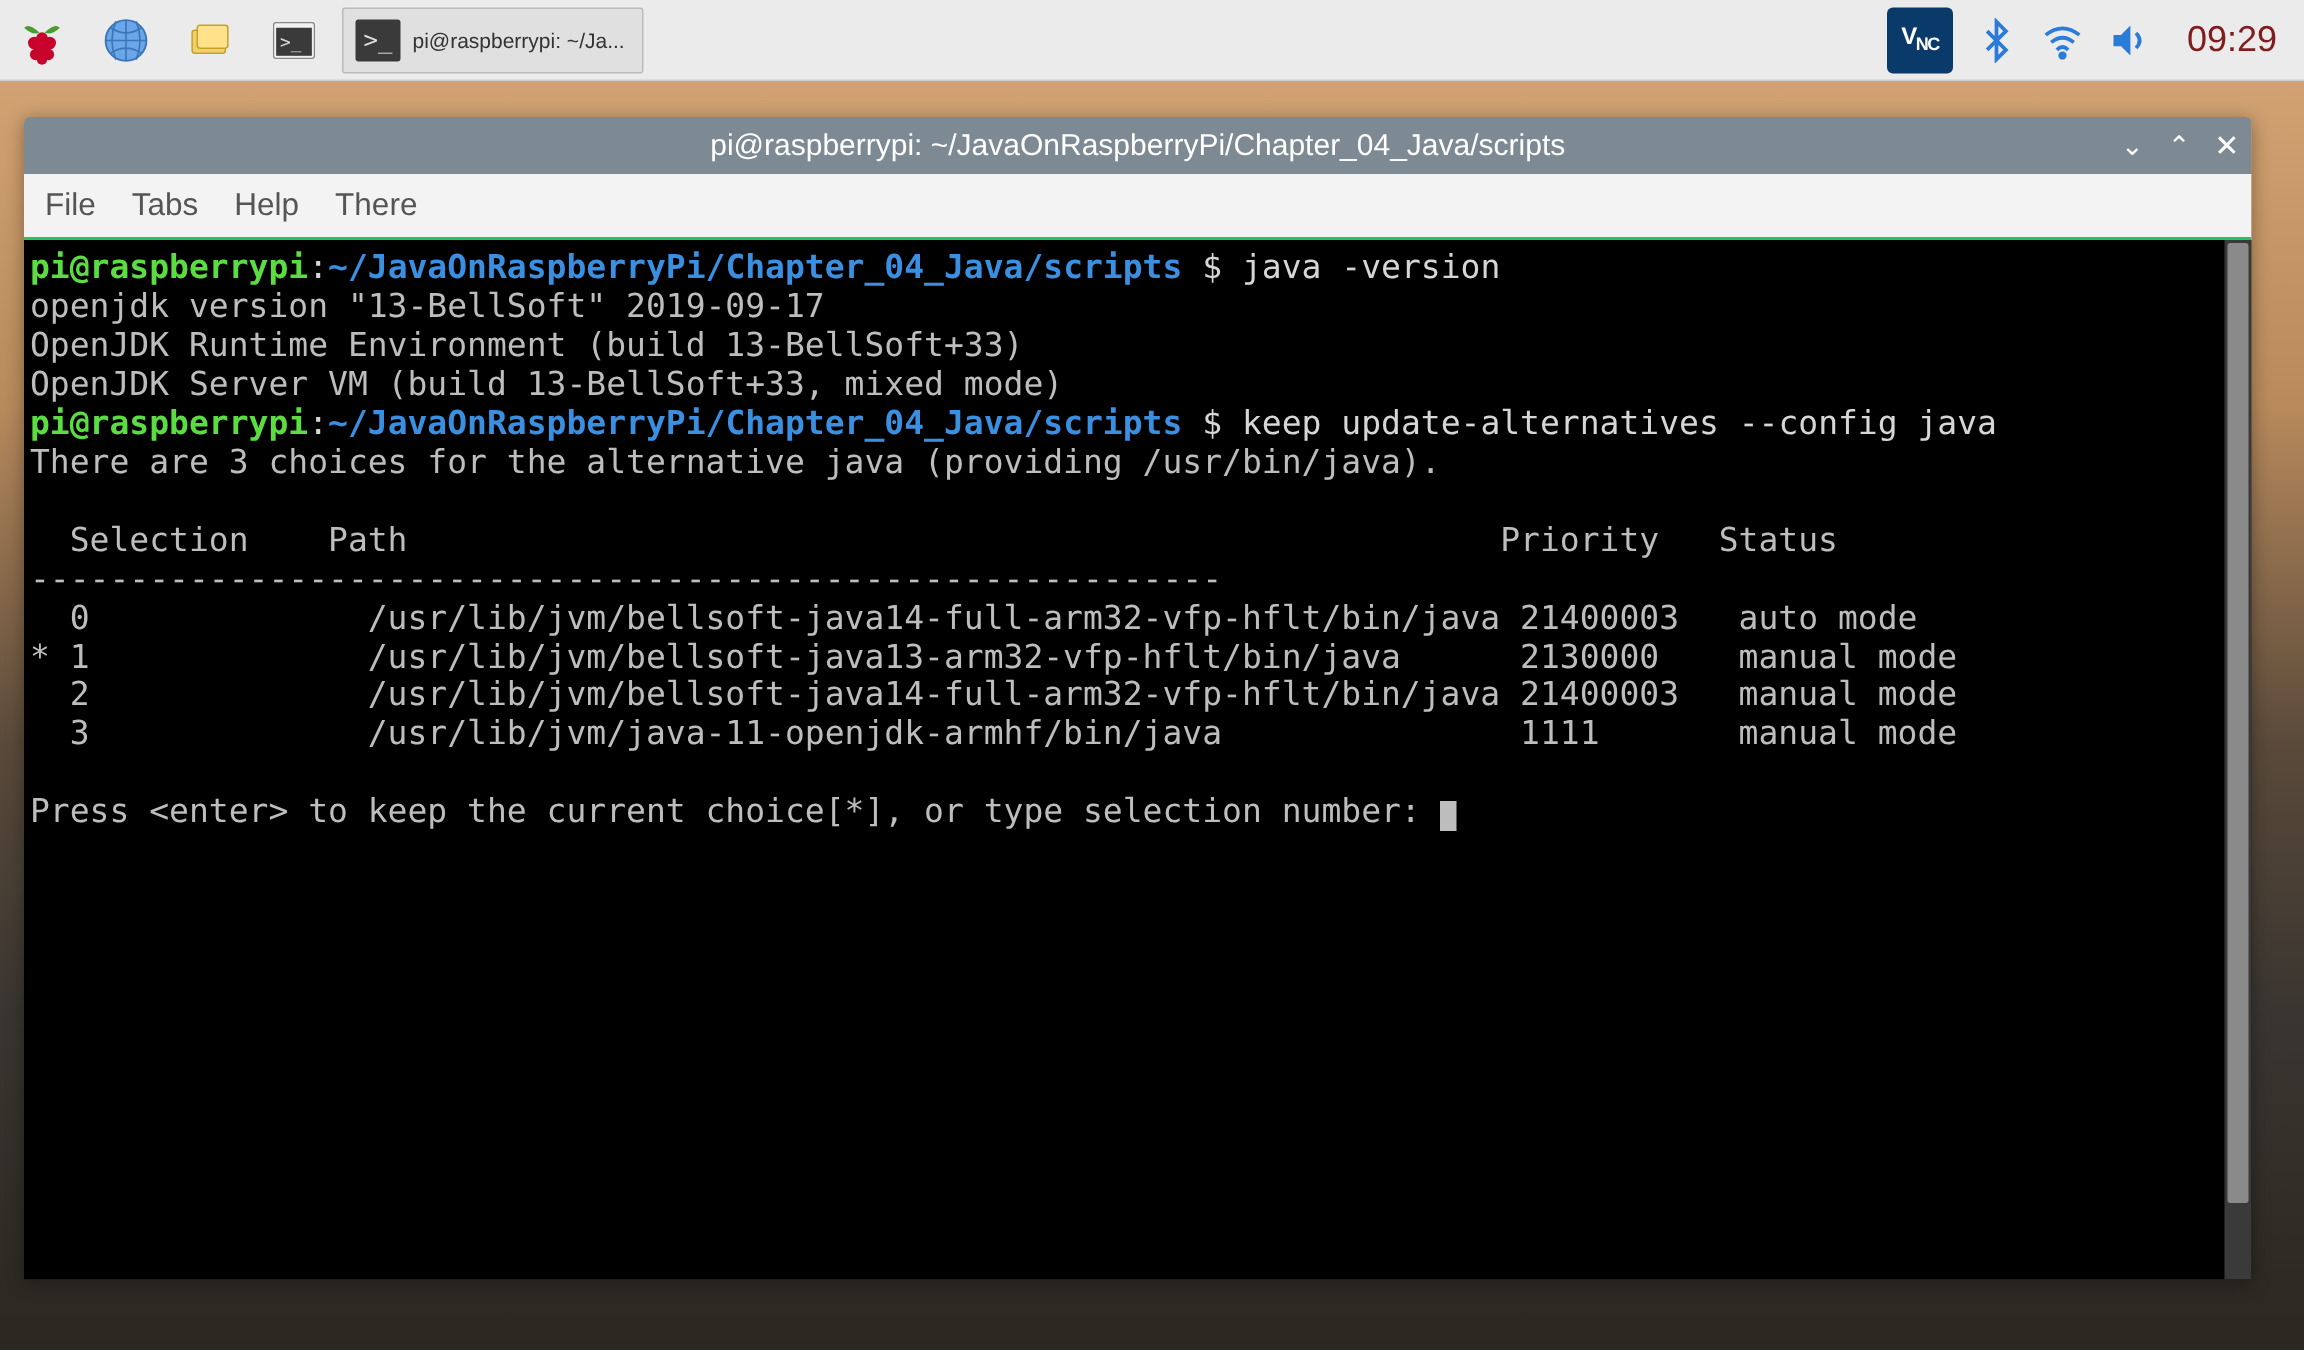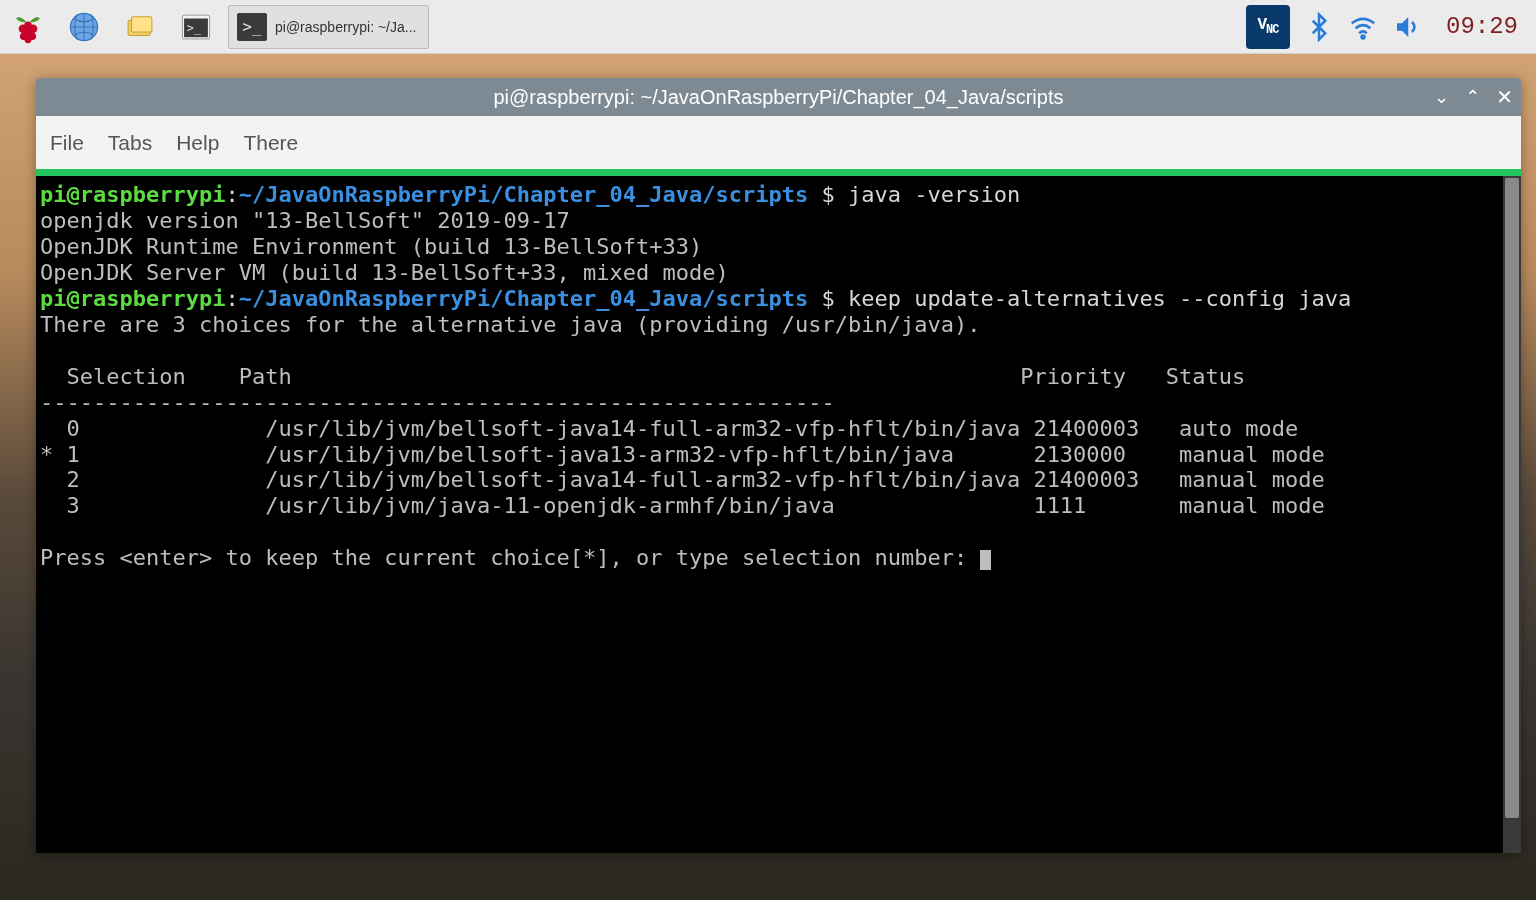"VNC" .taskbar-right { font-family: Liberation Mono, monospace -> none }
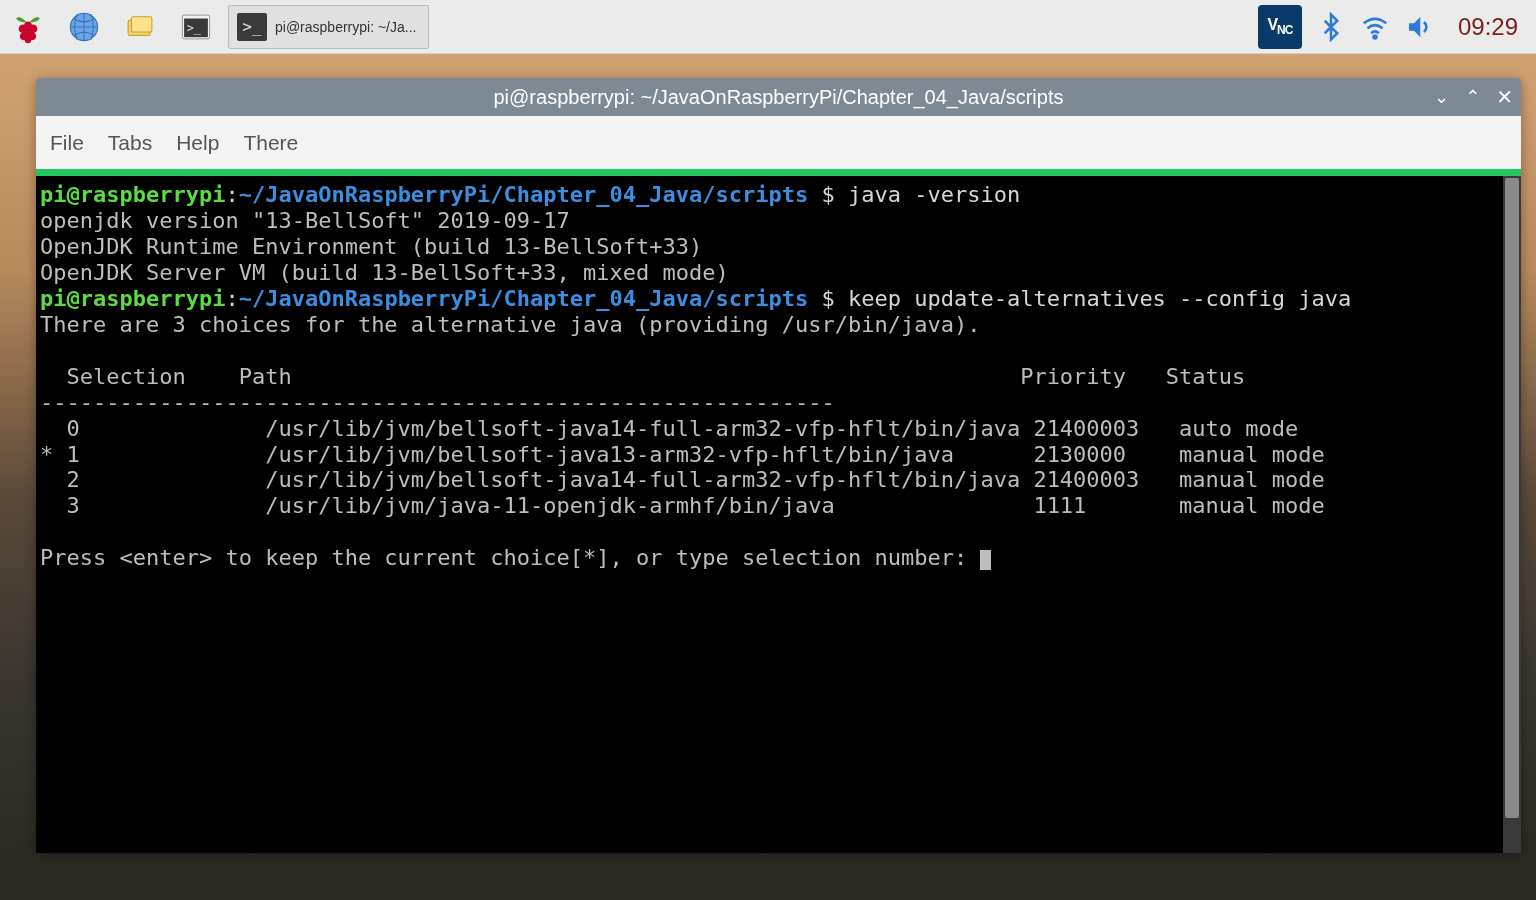"pi@raspberrypi:" .terminal-window { left: 36px -> 16px }
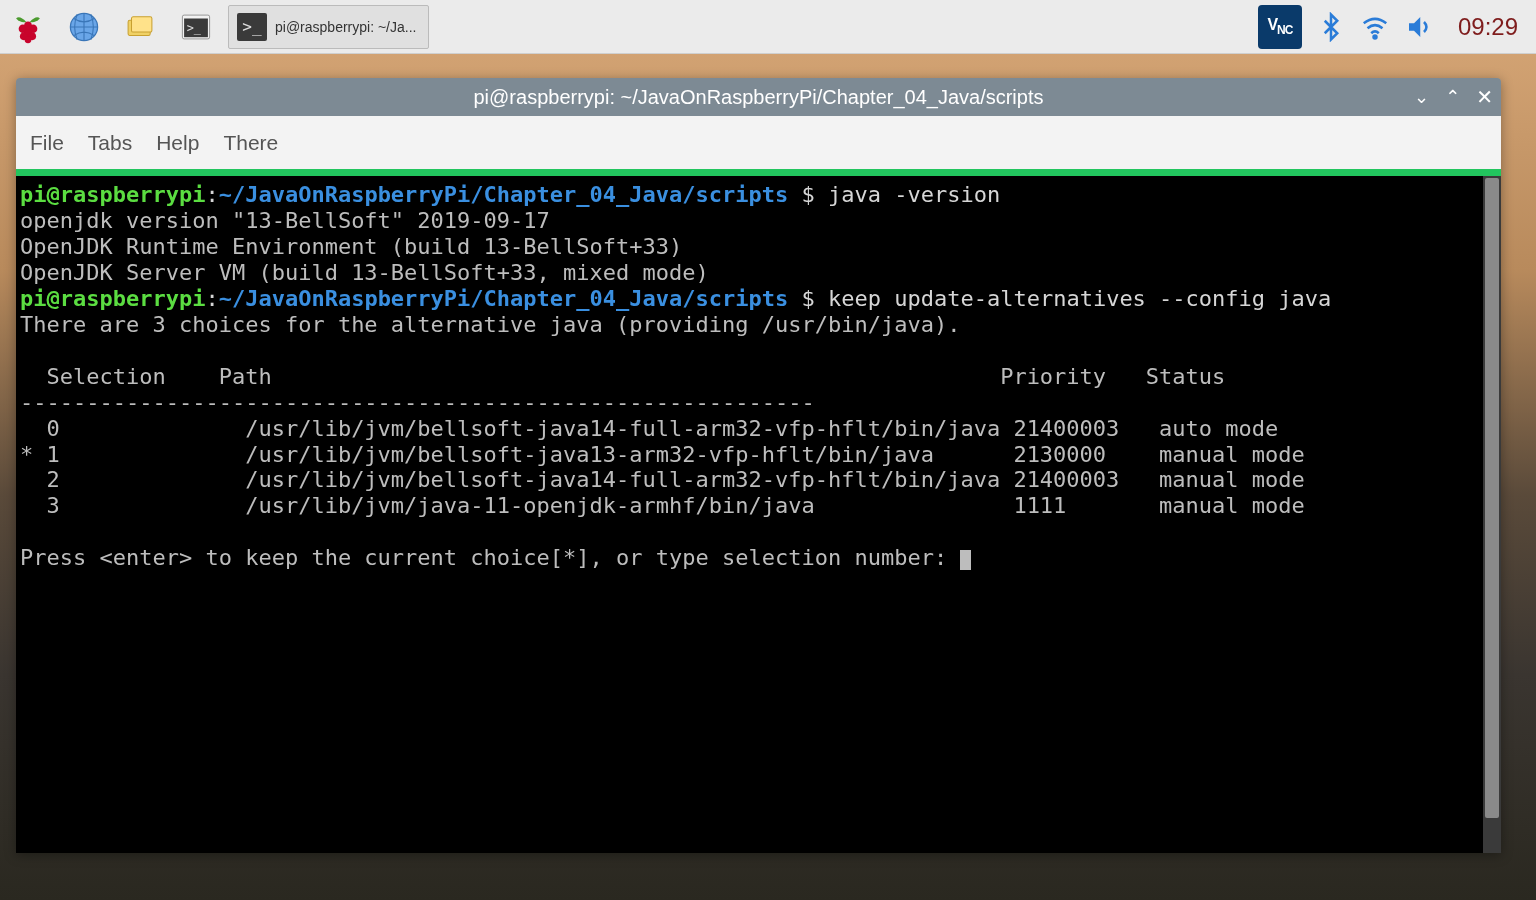"File" .menubar { border-bottom: 7px solid #22c55e -> 2px solid #22c55e; height: 60px -> 44px }
